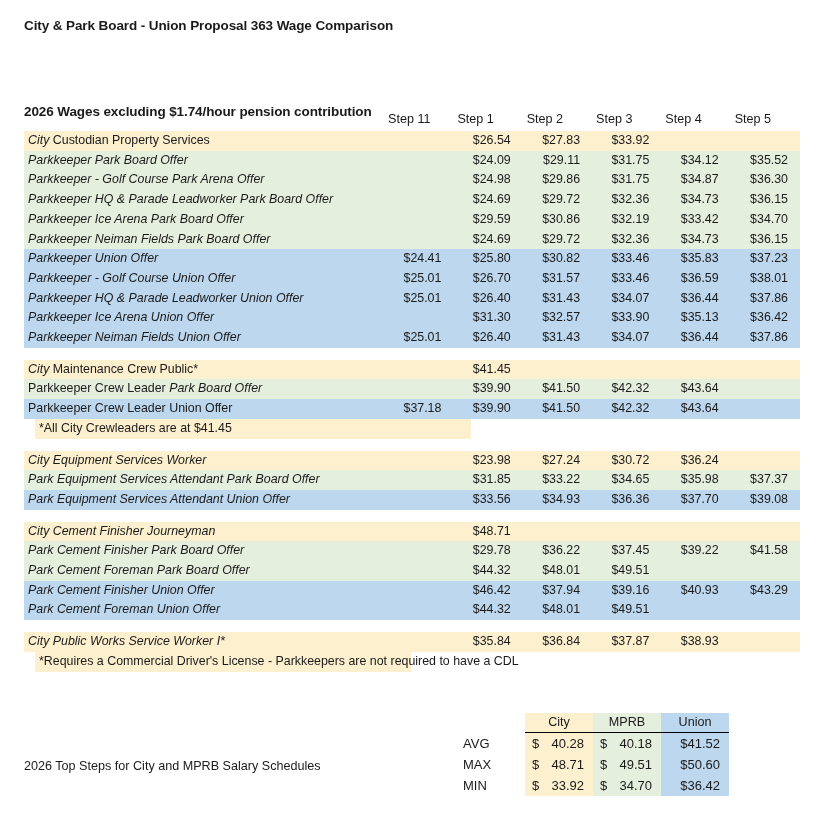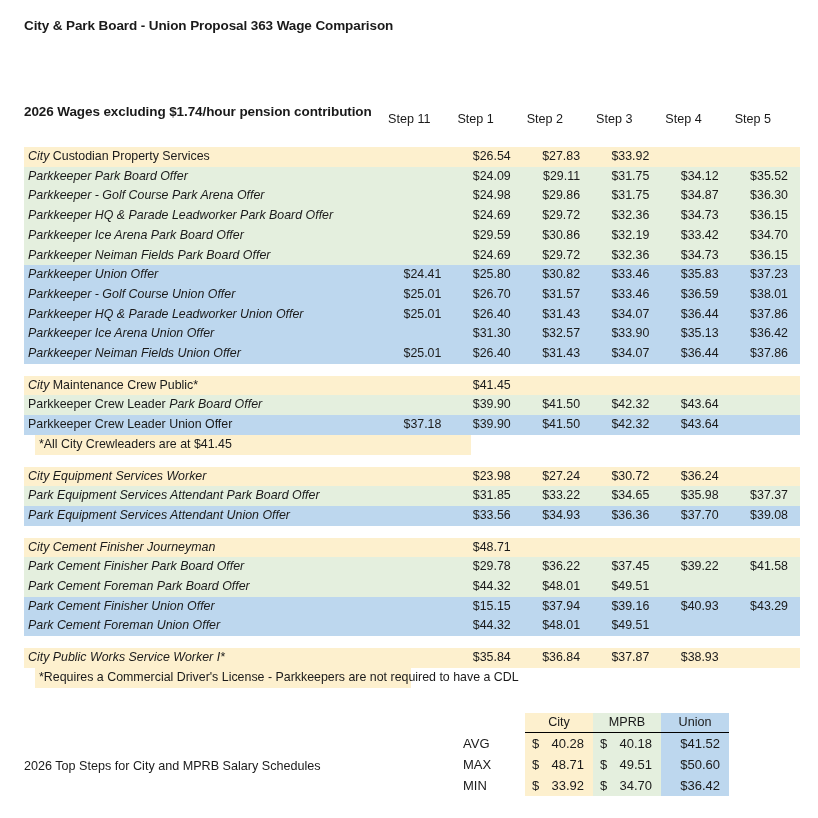"Step 11" .wage-table th { padding: 0 0 21px 0 -> 0 0 5px 0 }
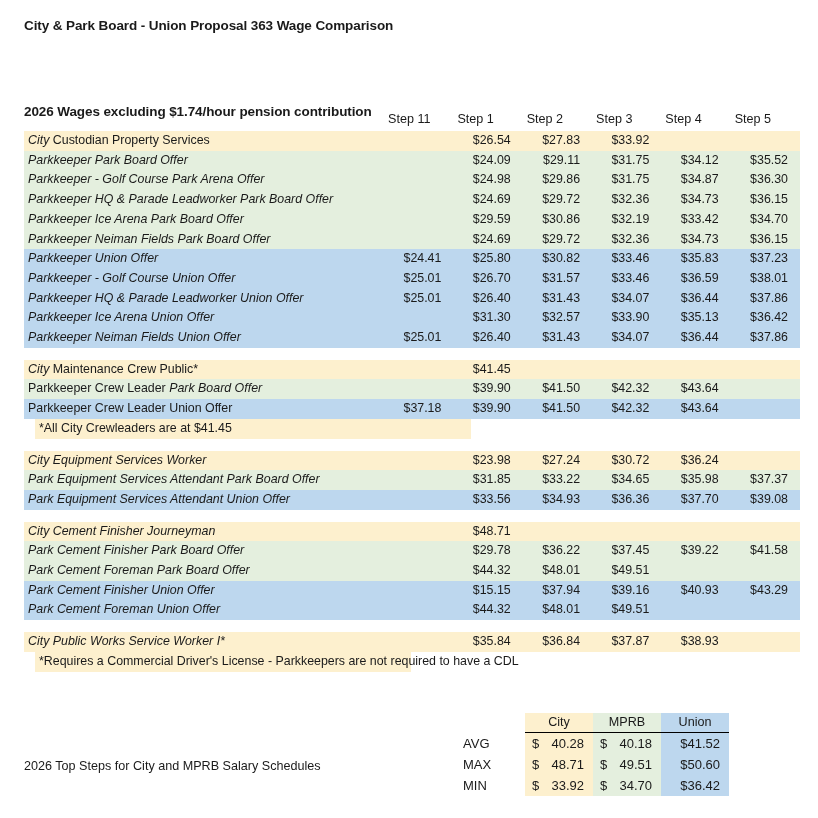"$15.15" td.val { text: $15.15 -> $46.42 }
